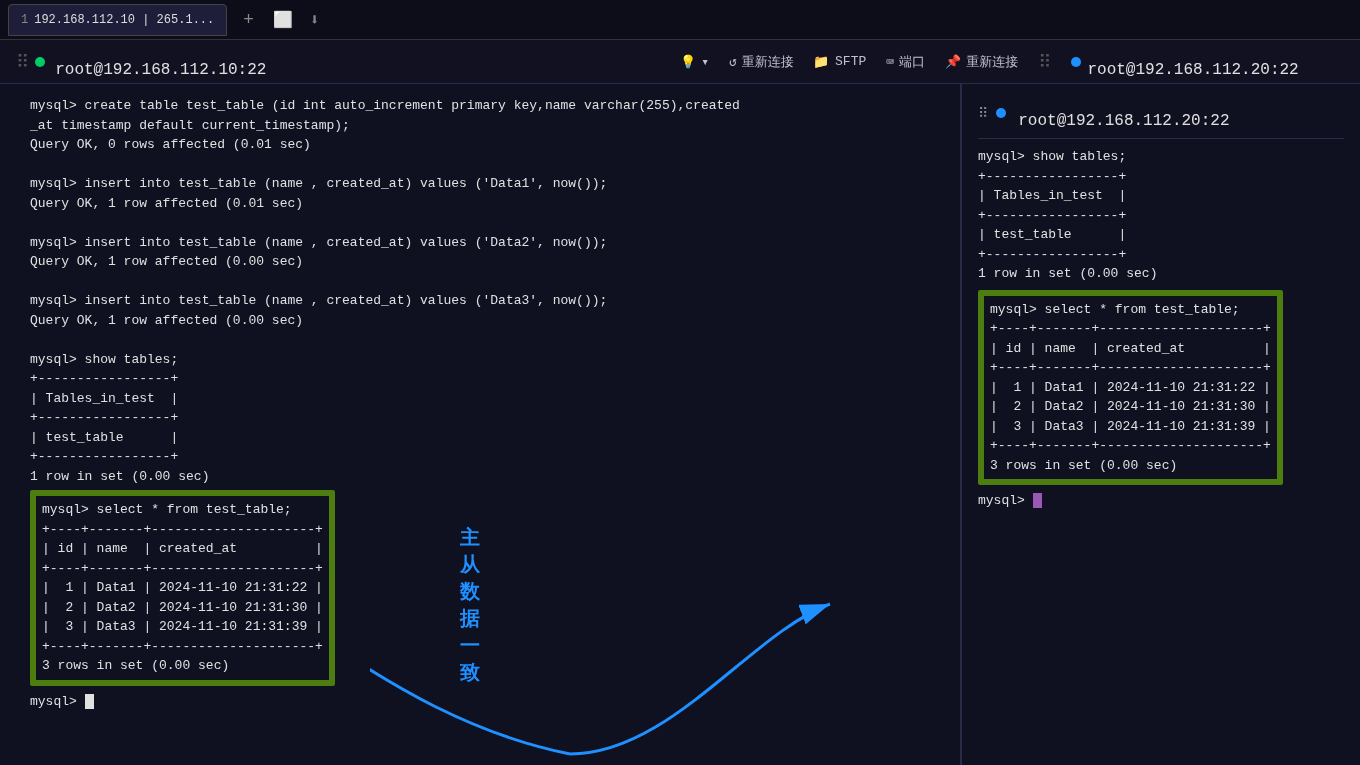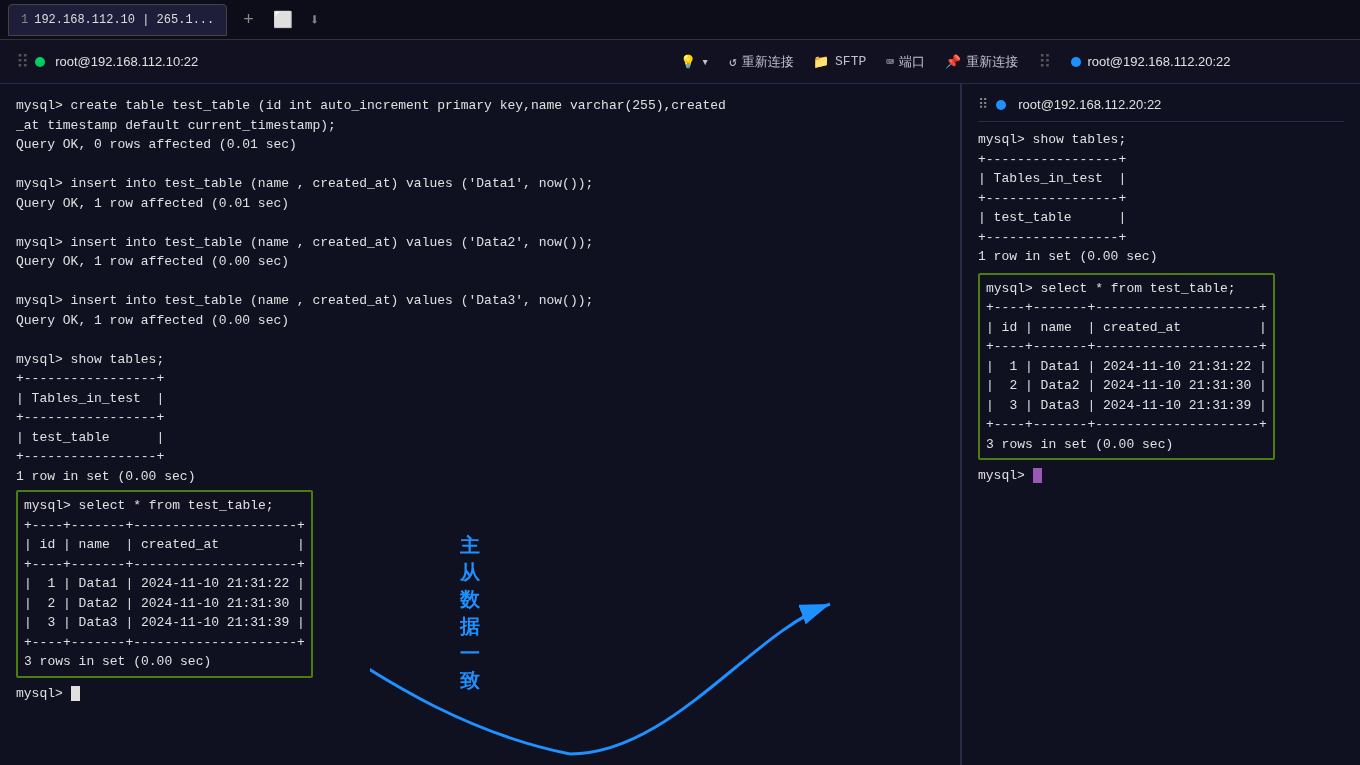"root@192.168.112.10:22" .host-label { font-family: Liberation Sans, sans-serif -> Liberation Mono, monospace; font-size: 13px -> 16px; margin-top: none -> 16px }
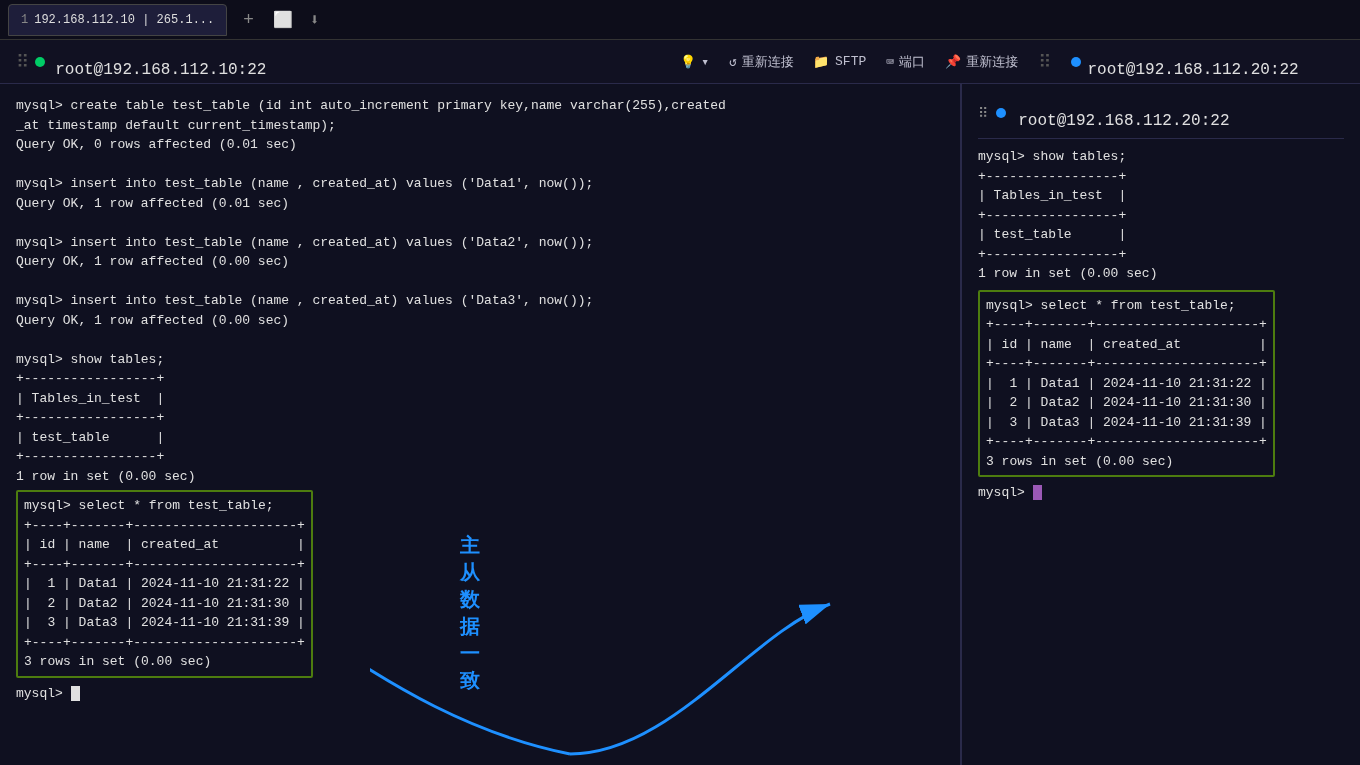"mysql> create table test_table (id" .left-panel { padding: 12px 16px -> 12px 30px }
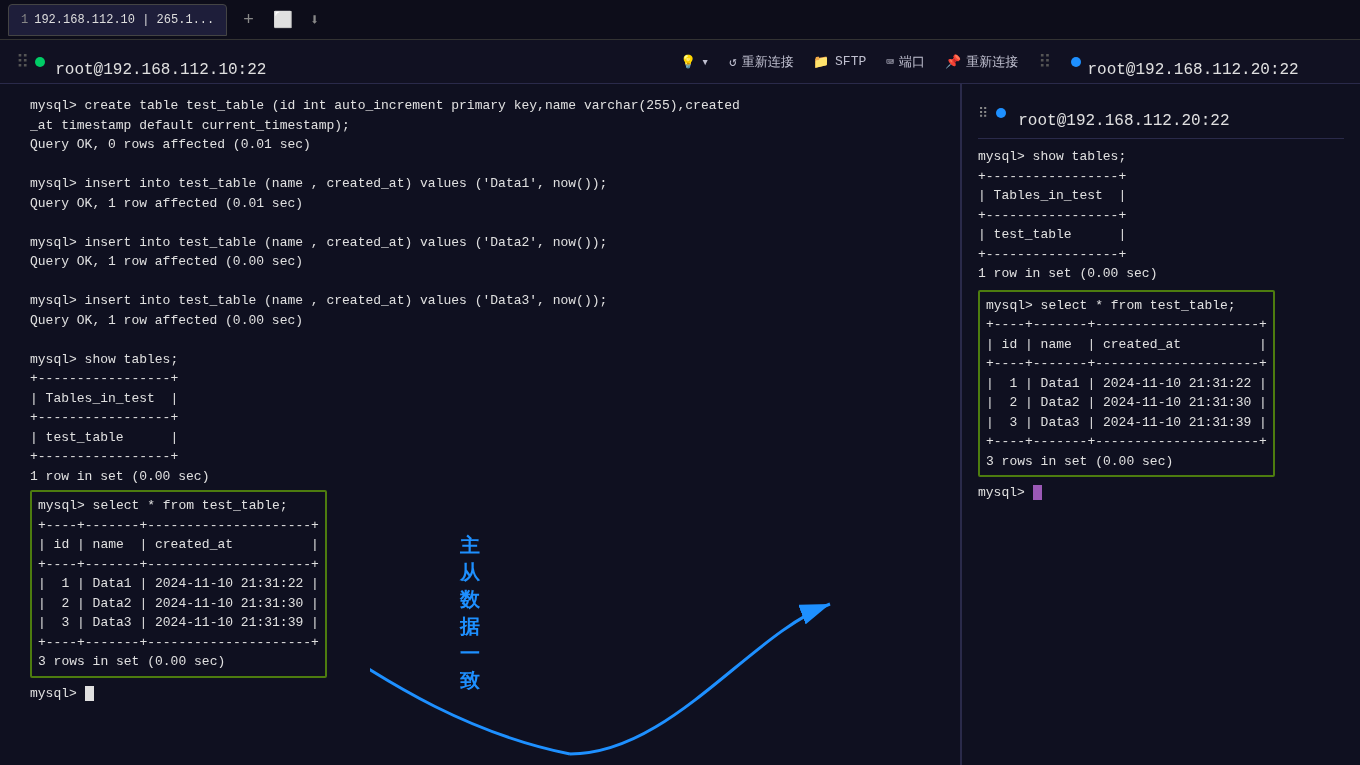"mysql> select * from test_table;" .blue-box { border: 2px solid #4d7c0f -> 6px solid #4d7c0f }
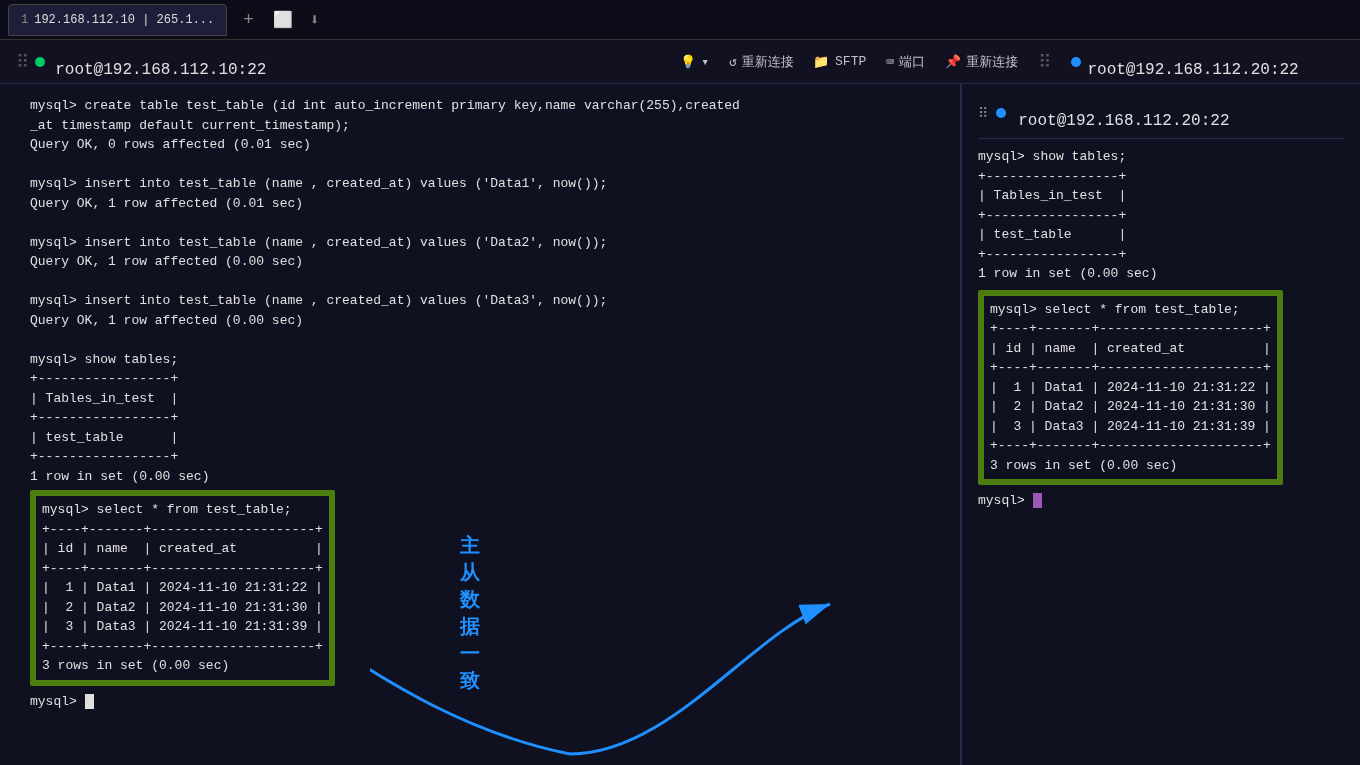"主从数据一致" span.arrow-label { top: 8px -> 0px }
